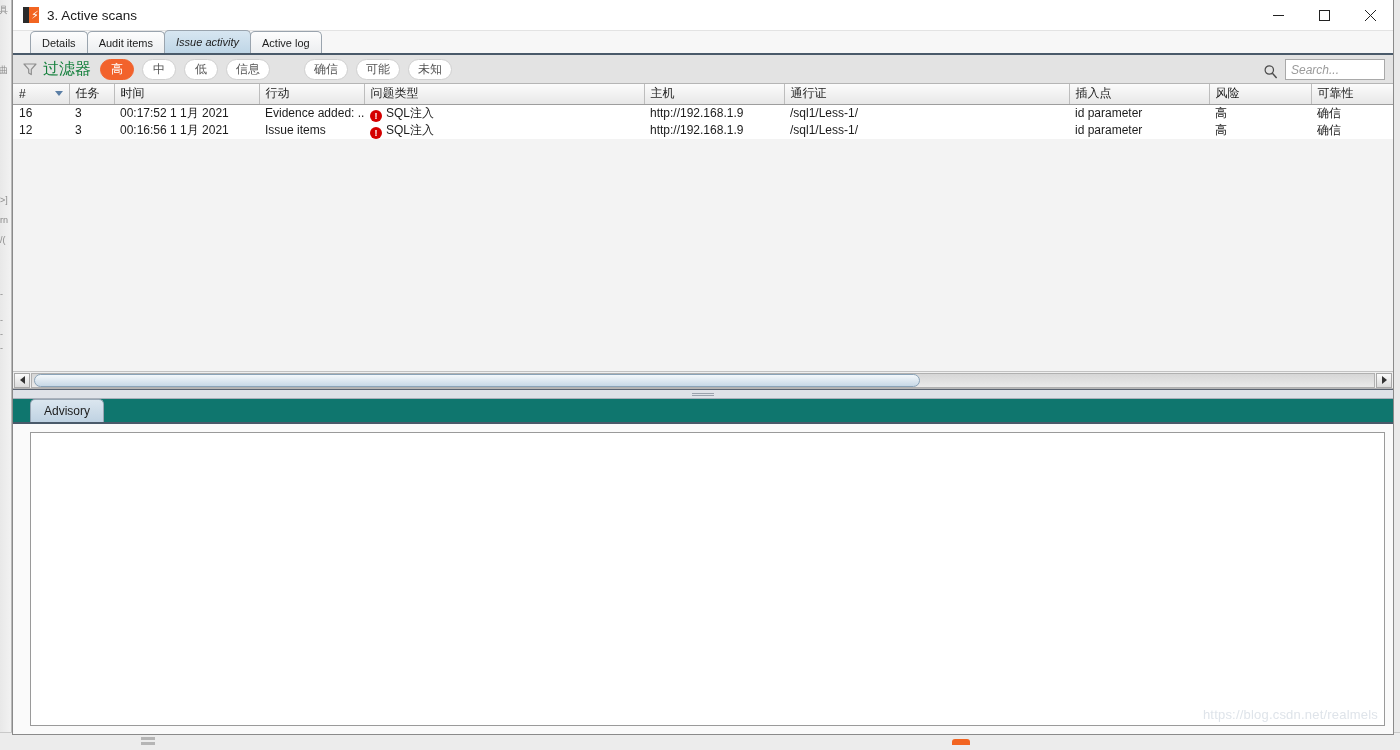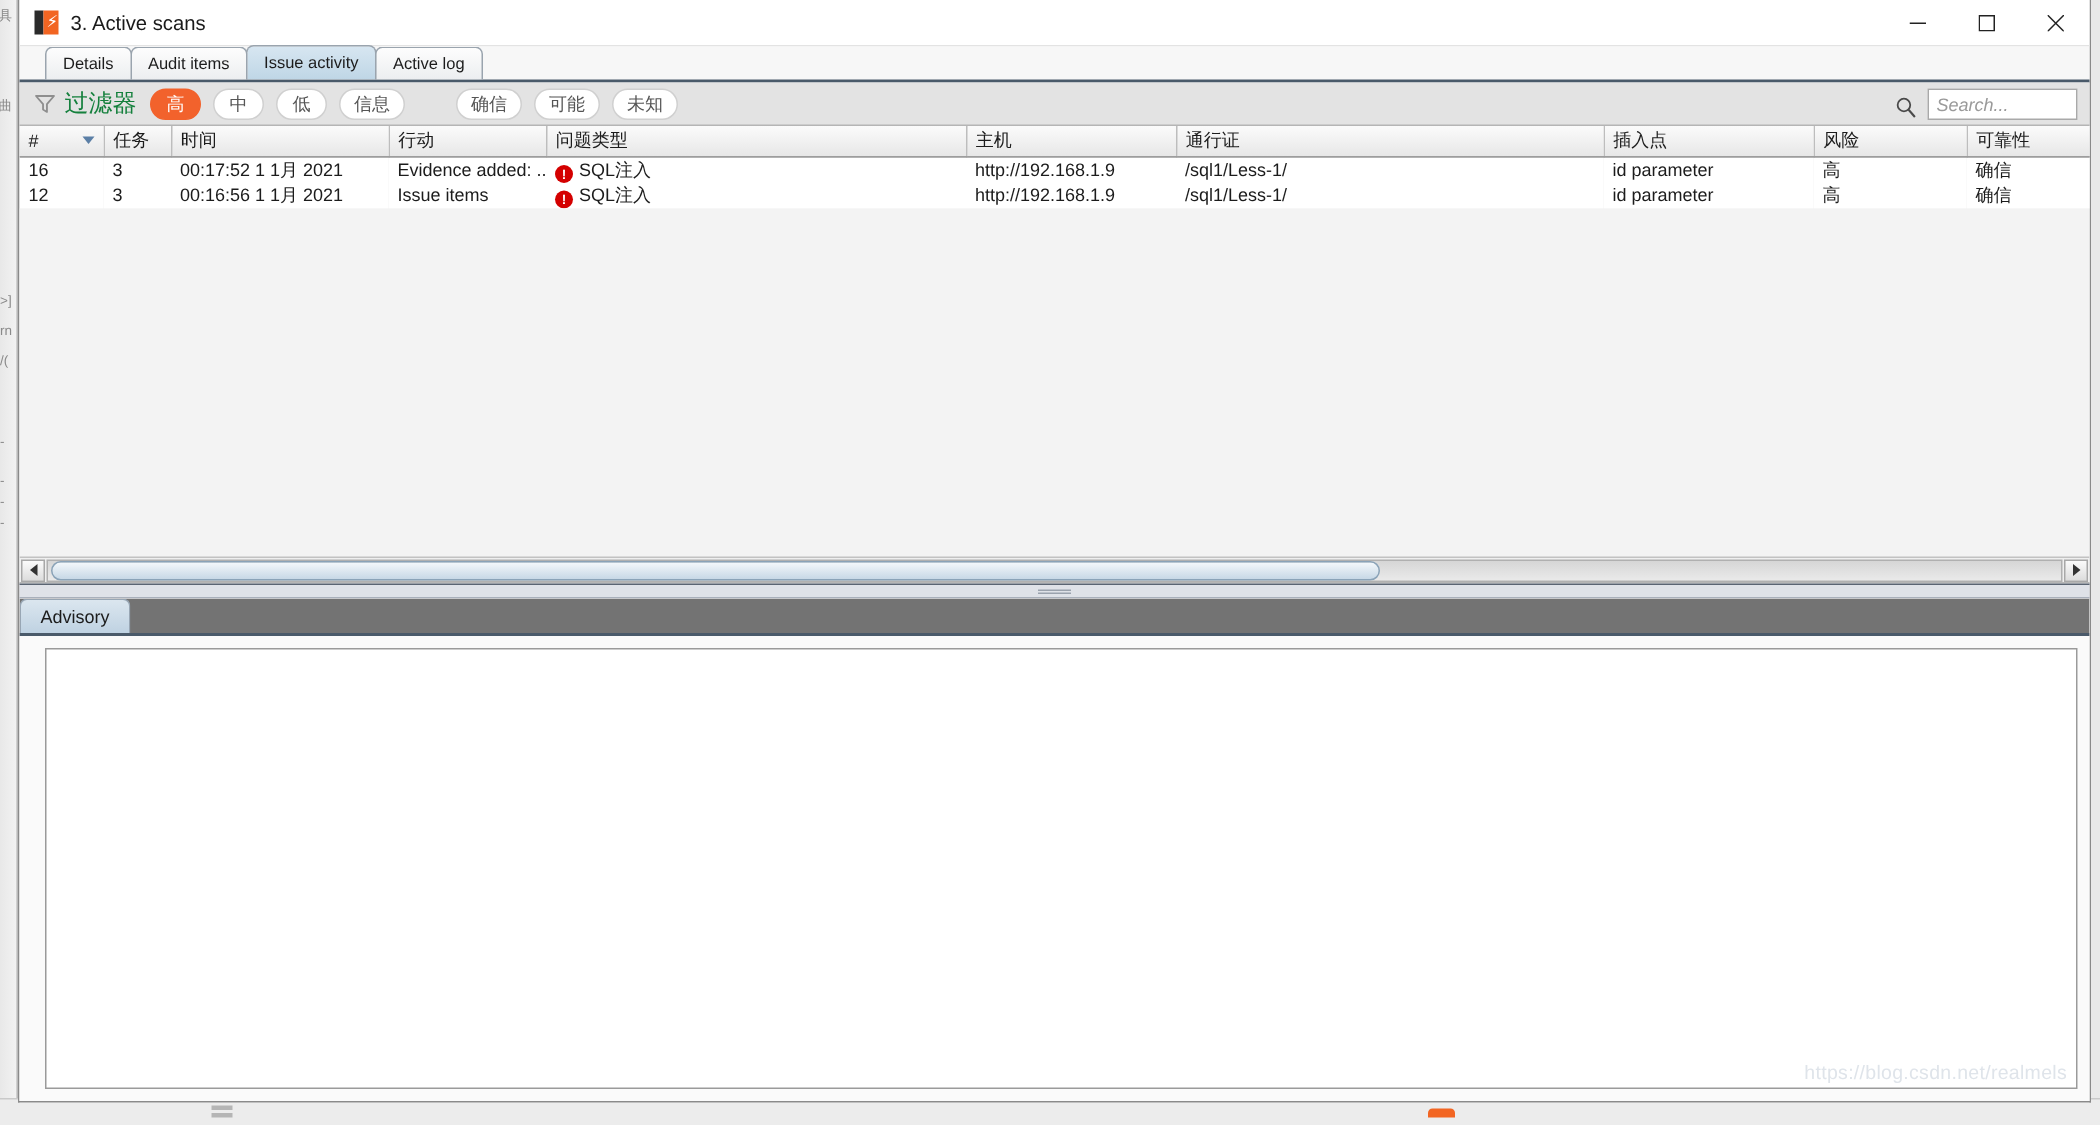"Issue activity" .tab.active { font-style: none -> italic }
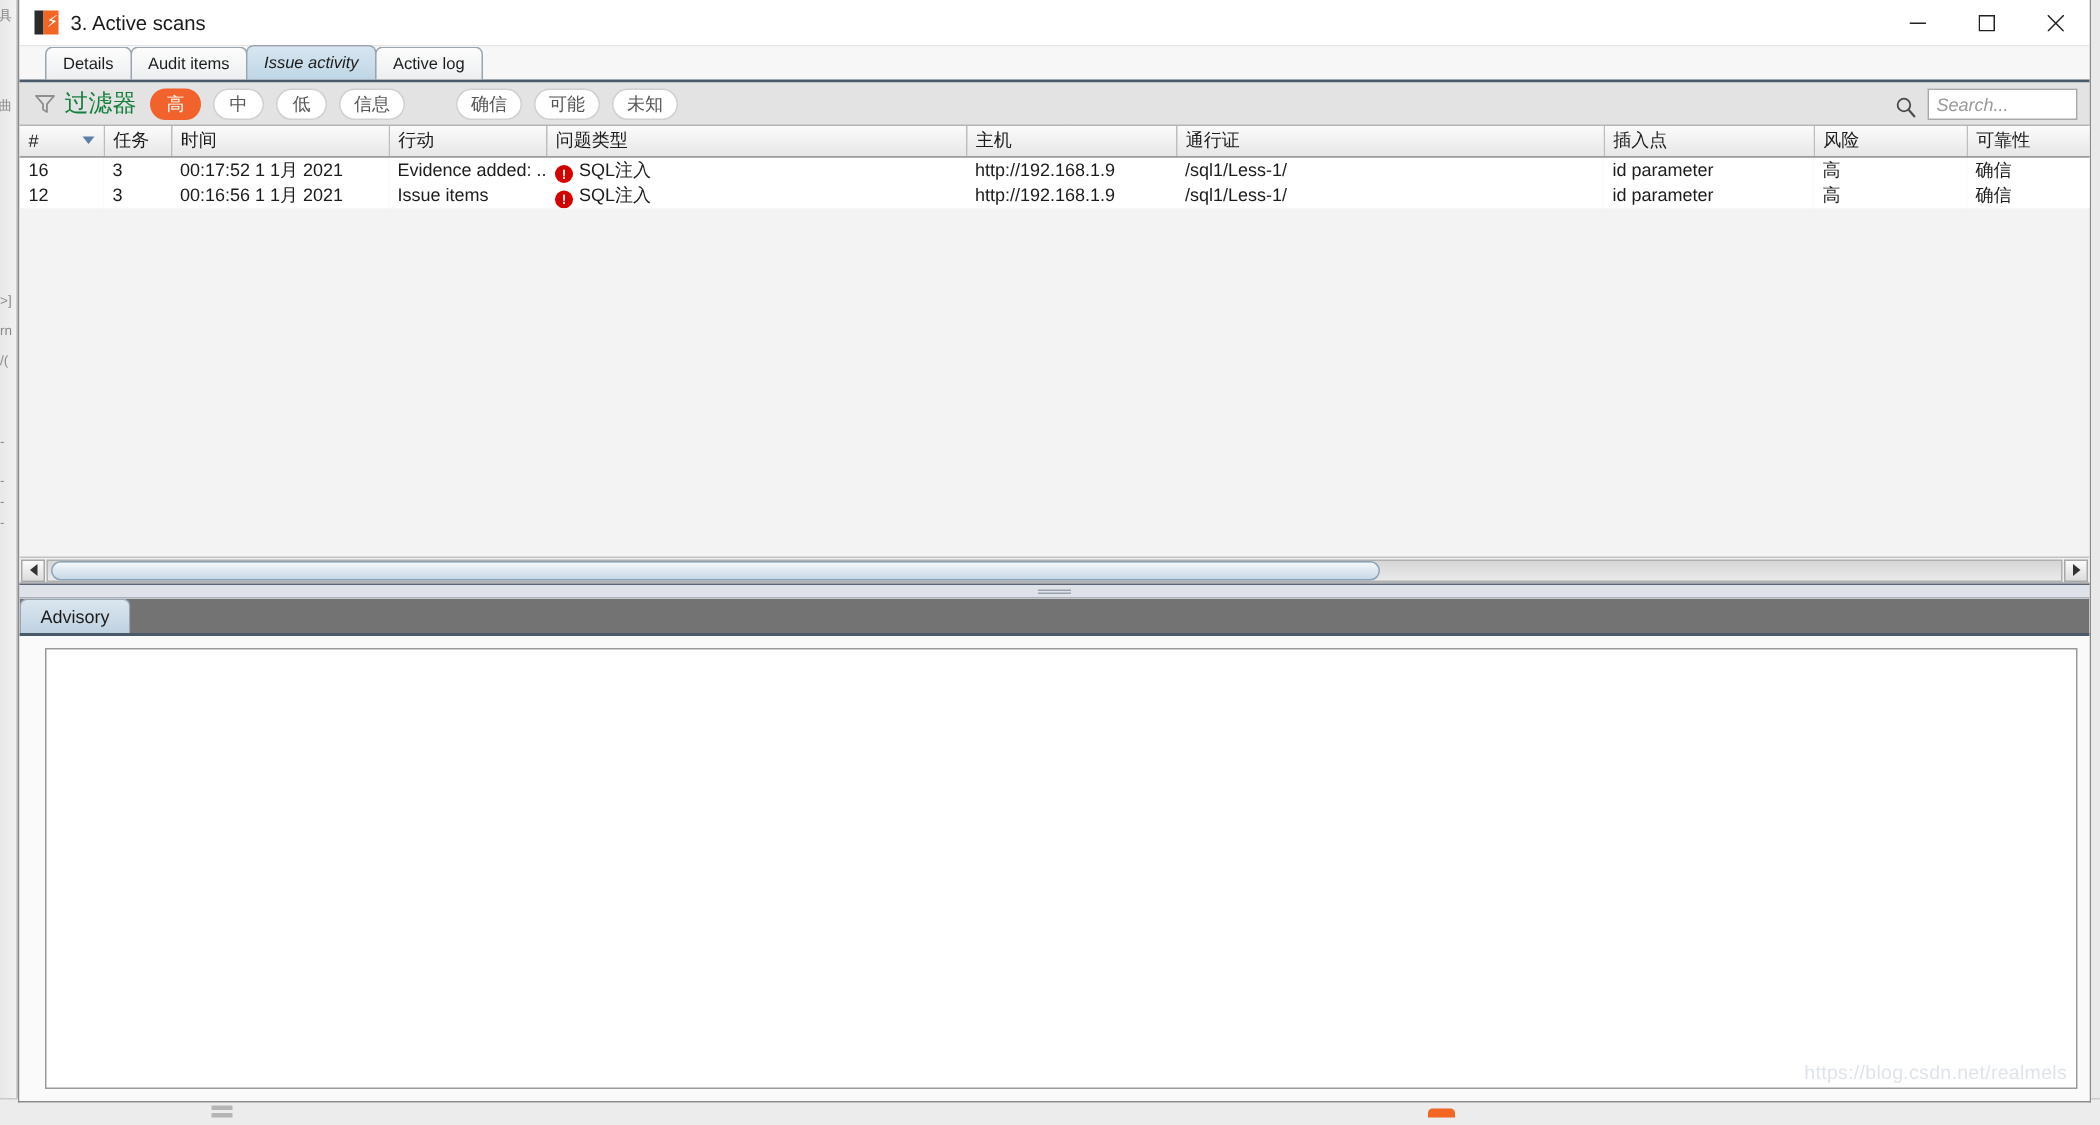"Advisory" .advisory-tabs { background: #737373 -> #0f766e; padding-left: none -> 17px }
